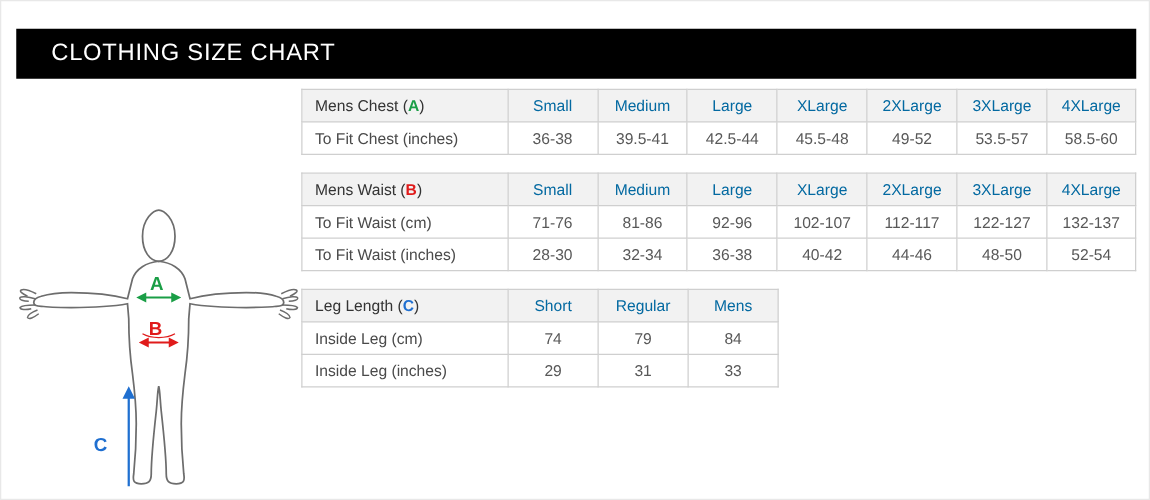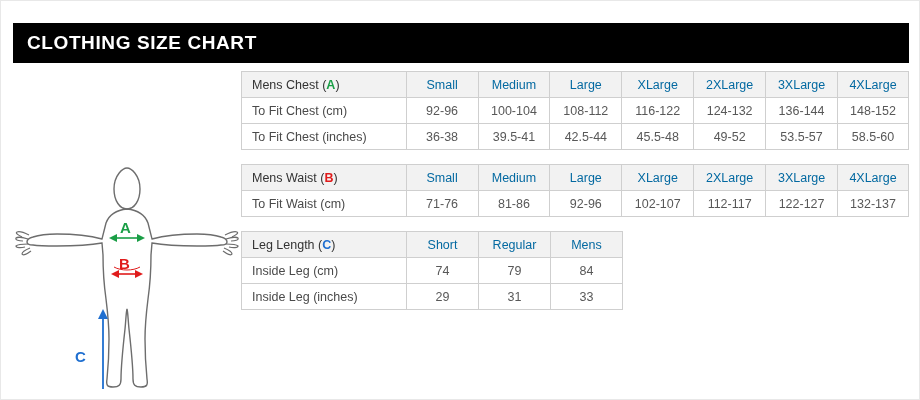"CLOTHING SIZE CHART" .title-text { font-weight: 700 -> 400; padding-left: 14px -> 28px }
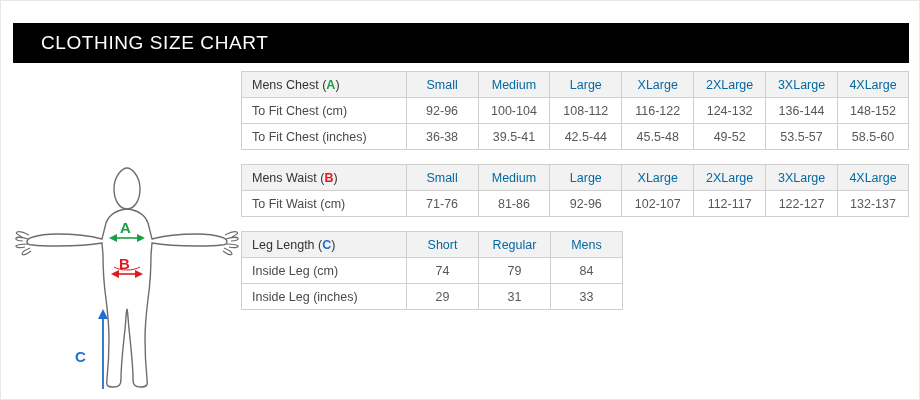"To Fit Chest (cm)" tr { html: <tr> <td>To Fit Chest (cm)</td> <td>92-96</td> <td>100-104</td> <td>108-112</td> <td>116-122</td> <td>124-132</td> <td>136-144</td> <td>148-152</td> </tr> -> none }
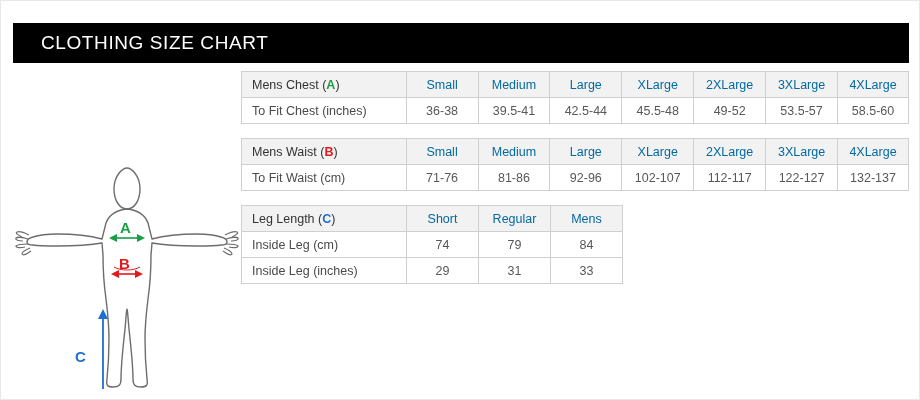"To Fit Waist (inches)" tr { html: none -> <tr> <td>To Fit Waist (inches)</td> <td>28-30</td> <td>32-34</td> <td>36-38</td> <td>40-42</td> <td>44-46</td> <td>48-50</td> <td>52-54</td> </tr> }
